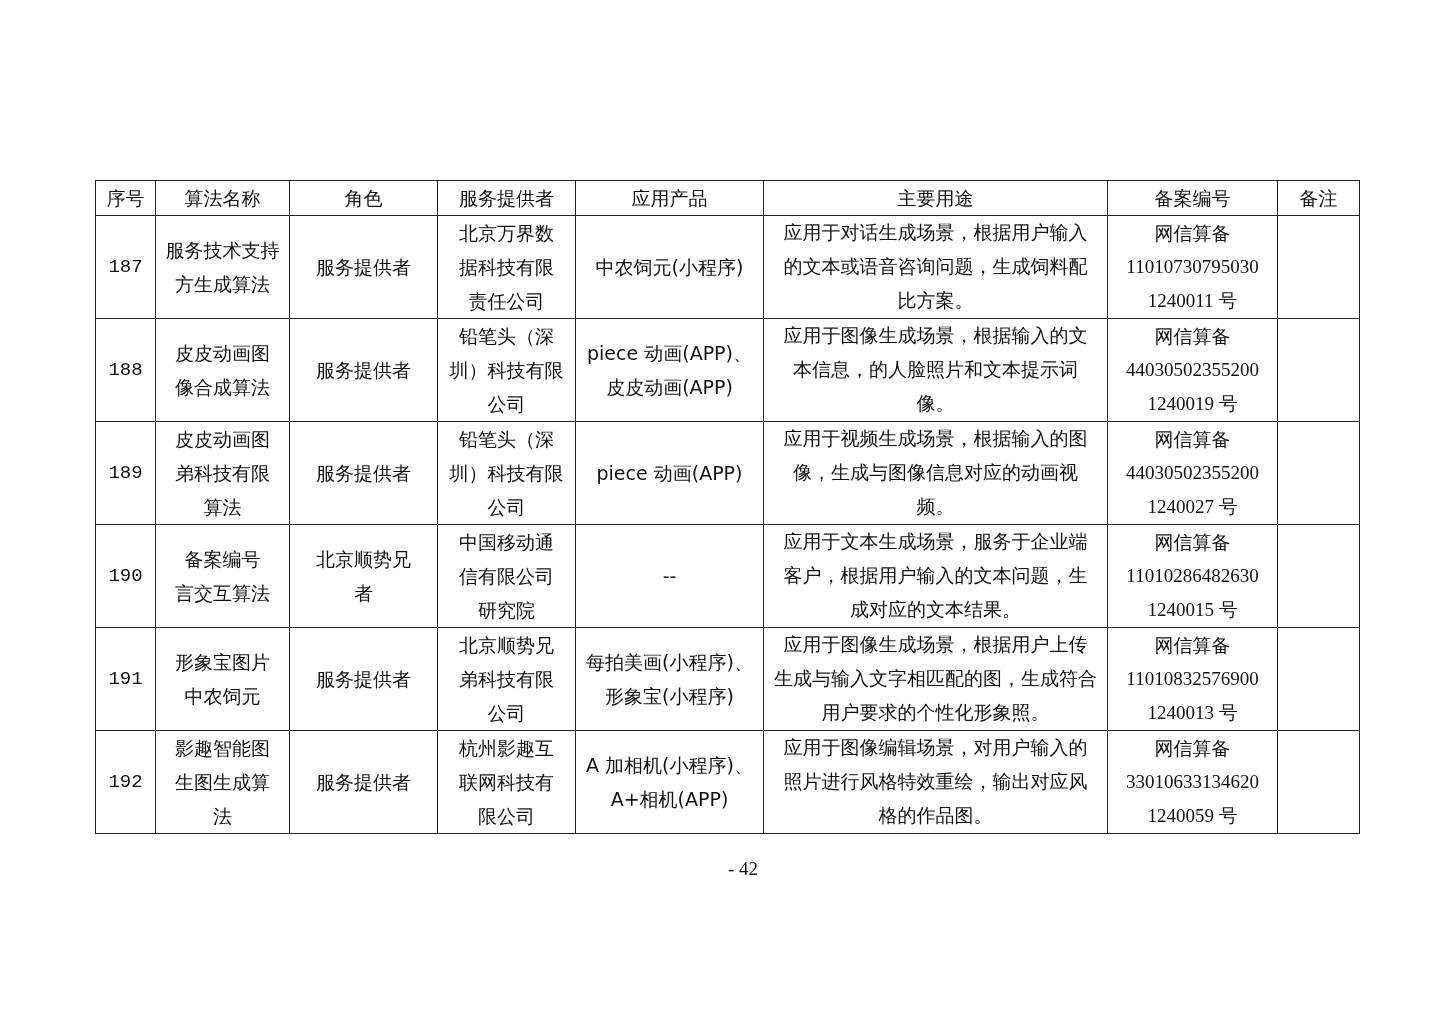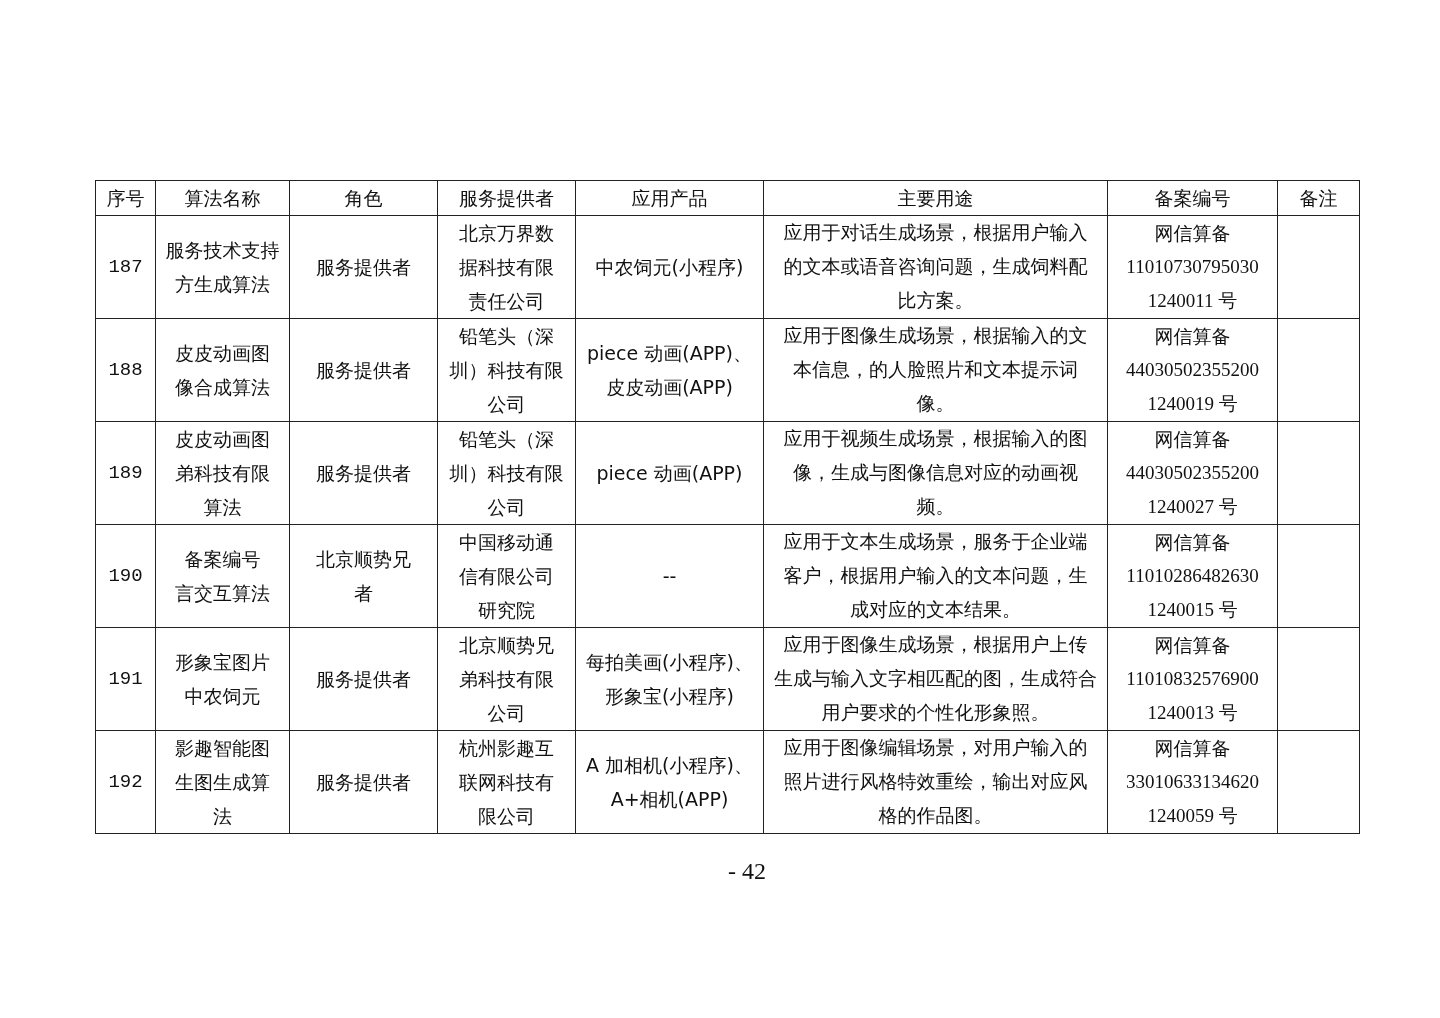"- 42" .footer { font-size: 24px -> 19px }
